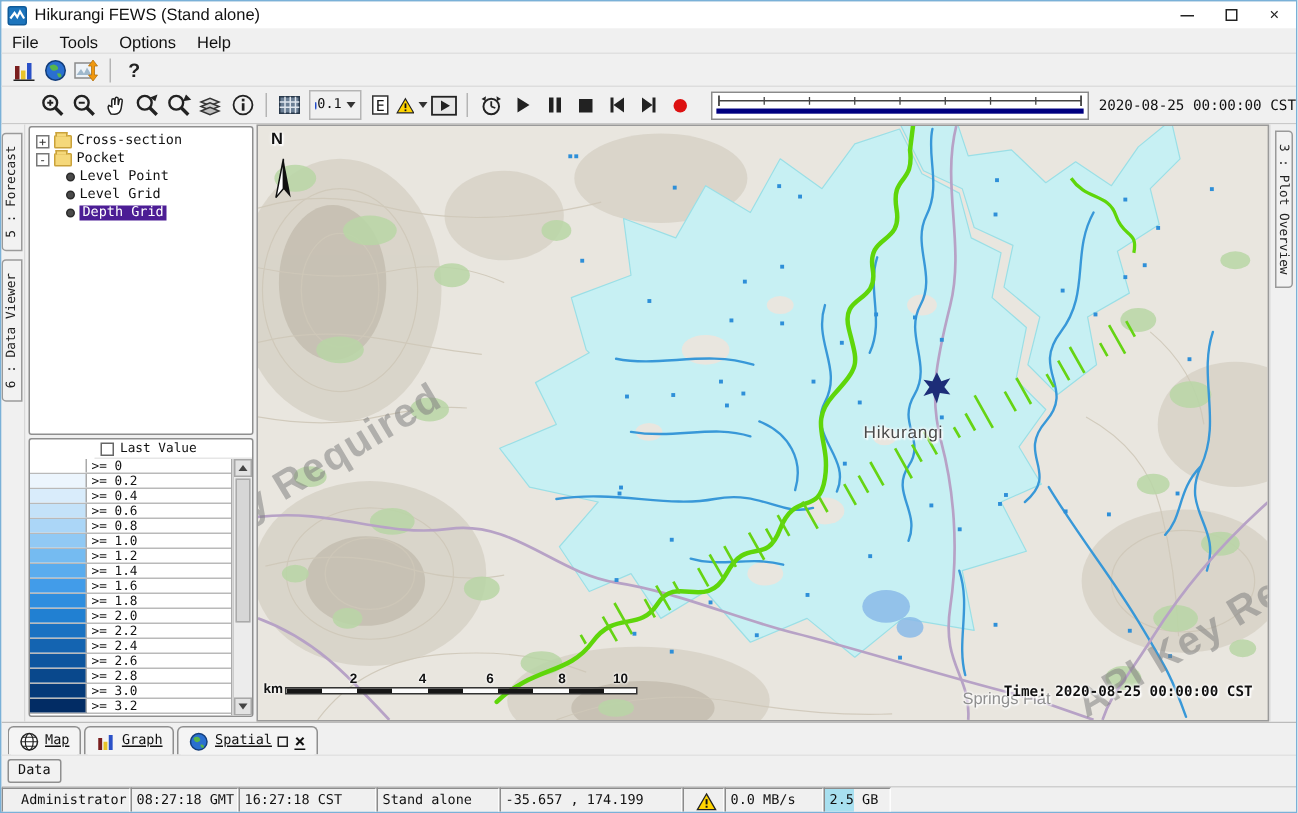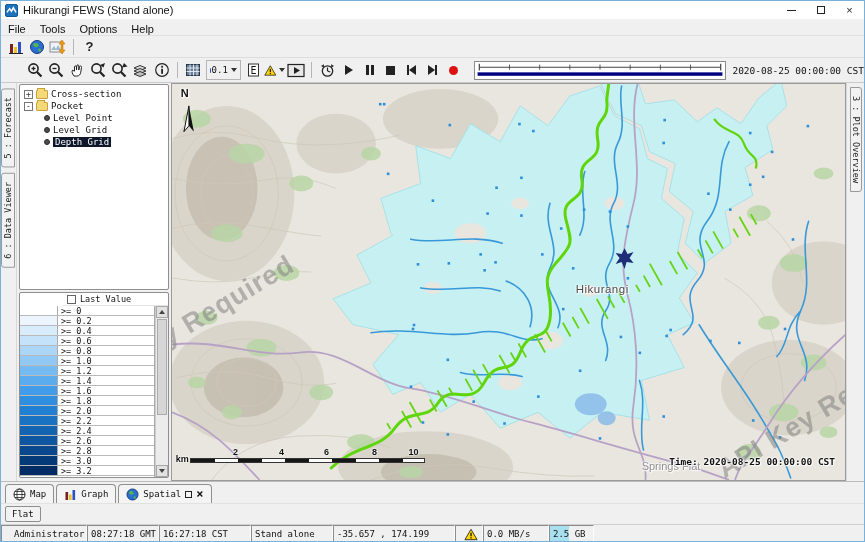"Depth Grid" .tlabel.sel { background: #0f172a -> #4c1d95 }
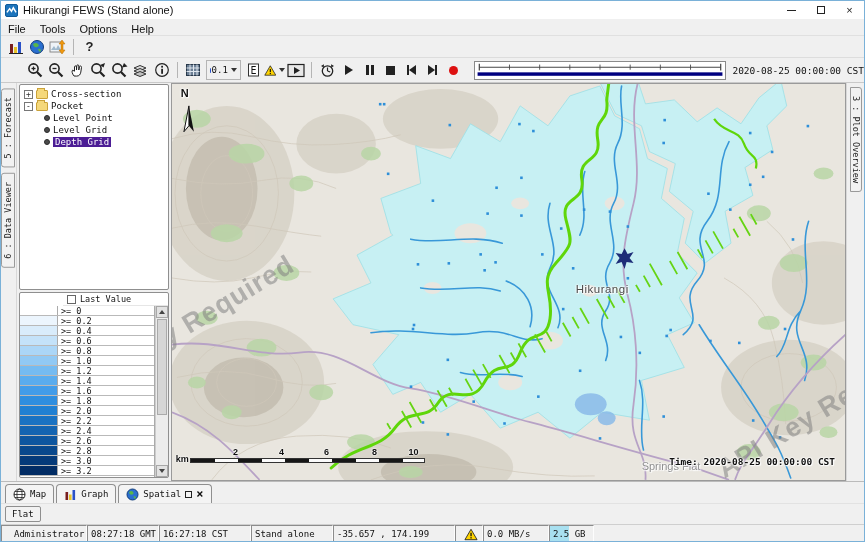"Map" .btab { text-decoration: none -> underline }
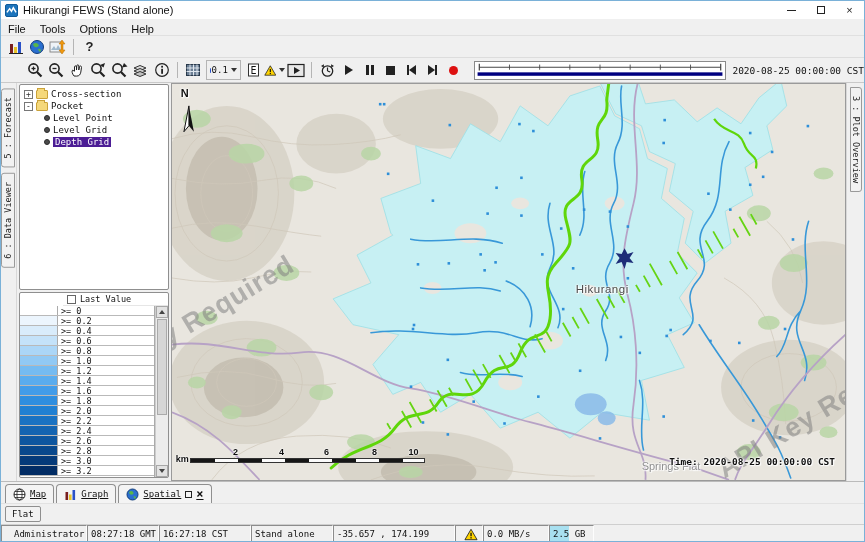"Flat" span.logsbtn { text: Flat -> Data }
